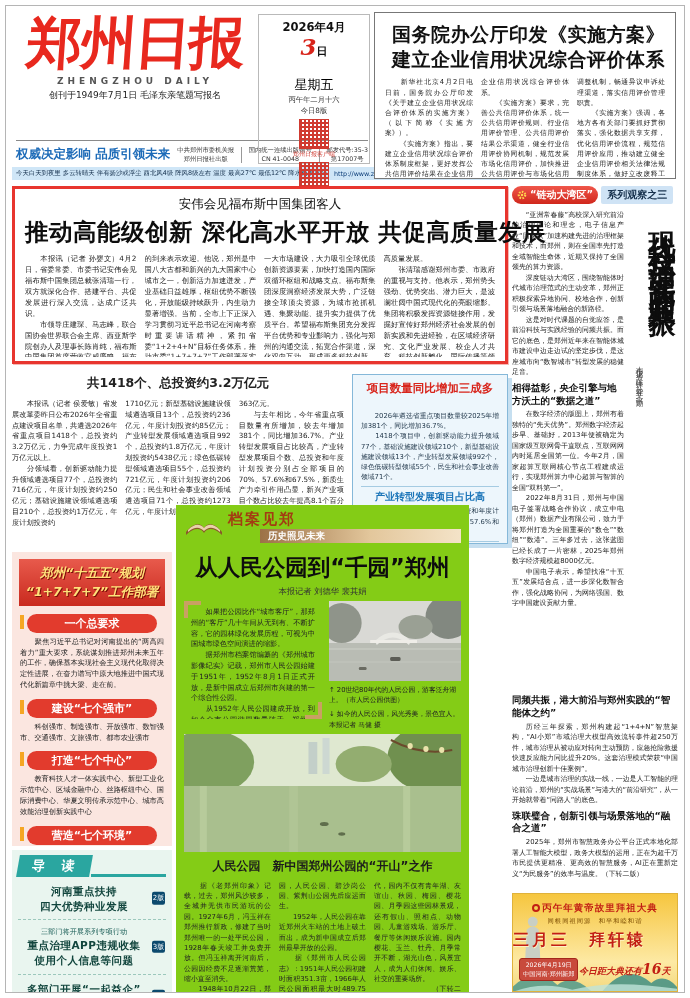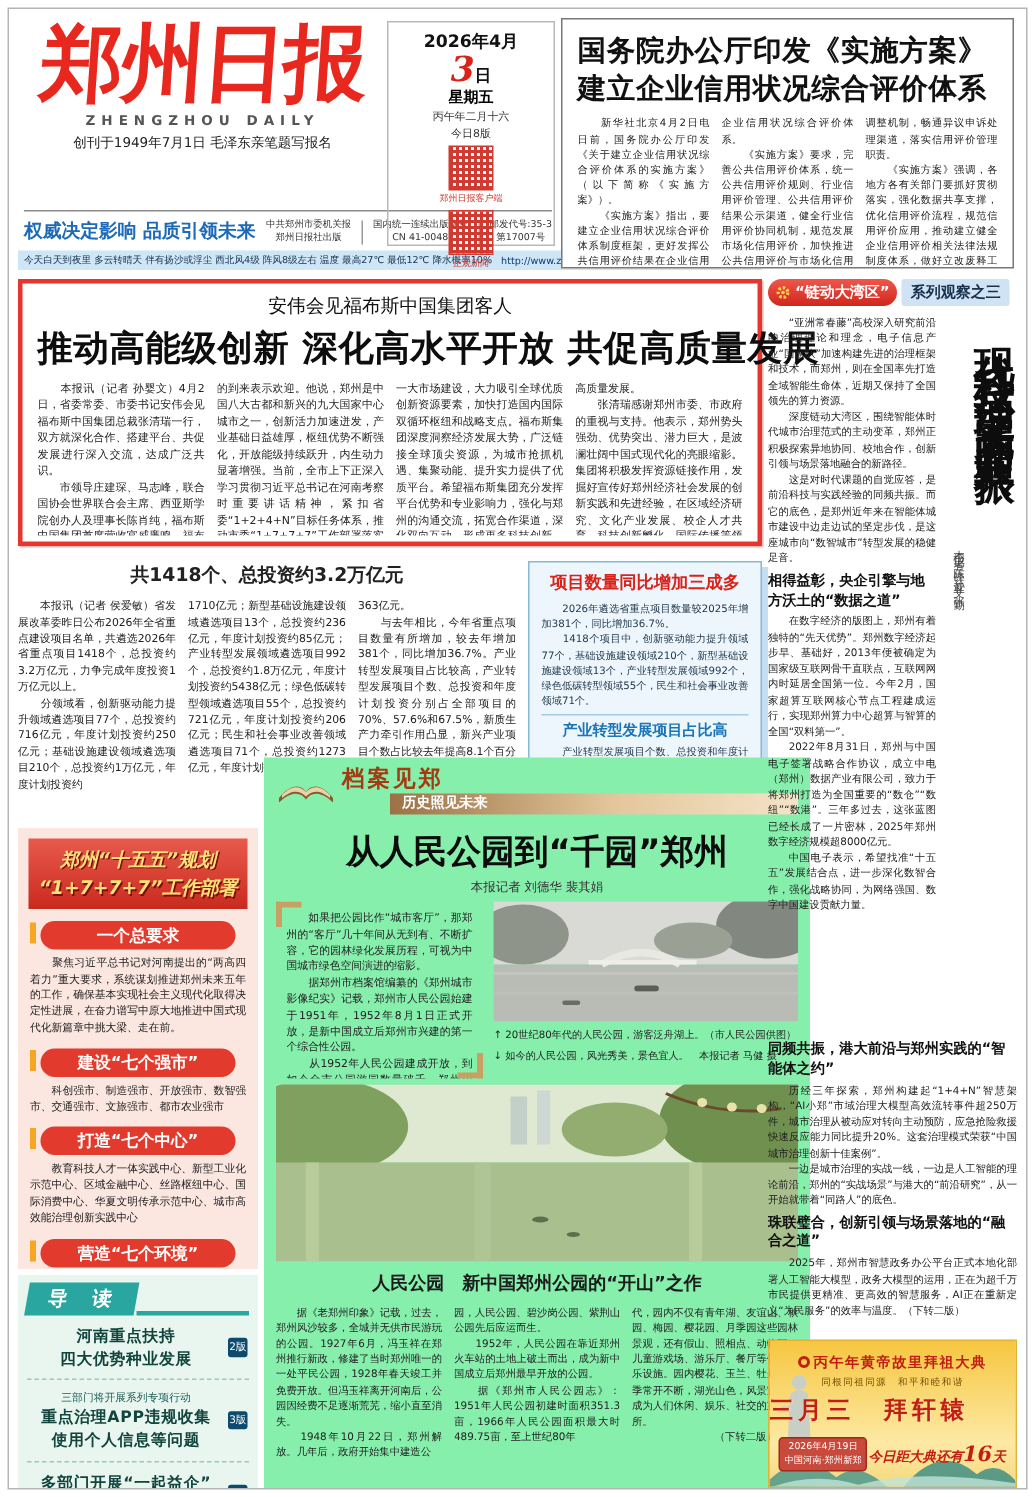"国务院办公厅印发《实施方案》" .tr-h { text-align: left -> right }
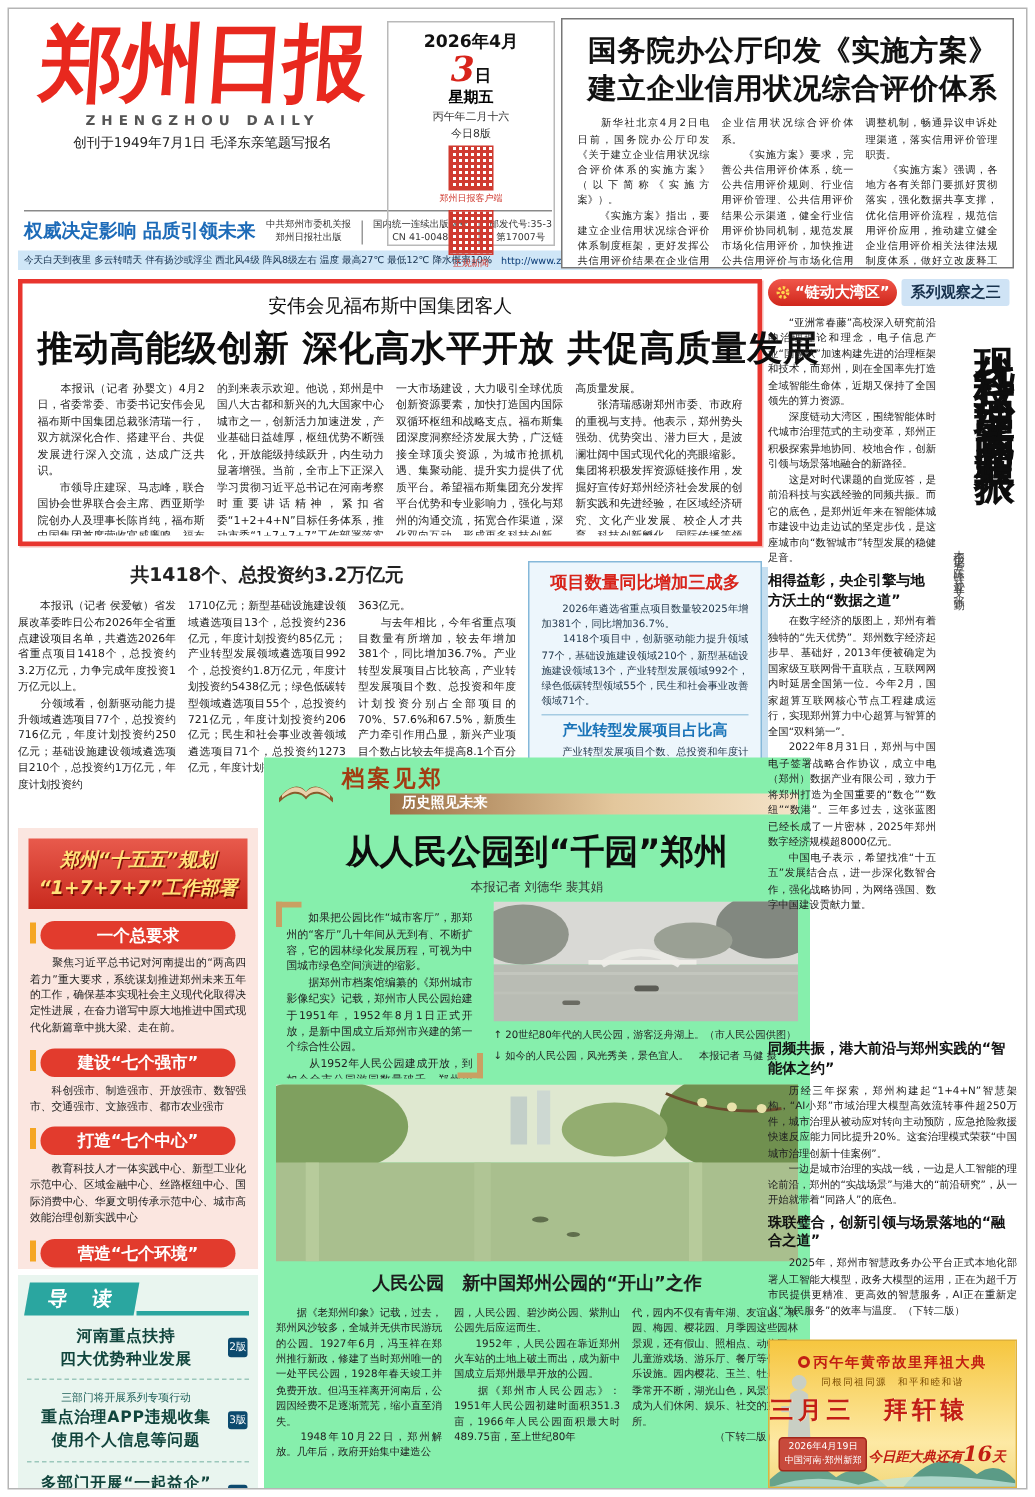"星期五" .db-week { font-size: 10px -> 13px; font-weight: 700 -> 400; margin-top: 0 -> 17px }
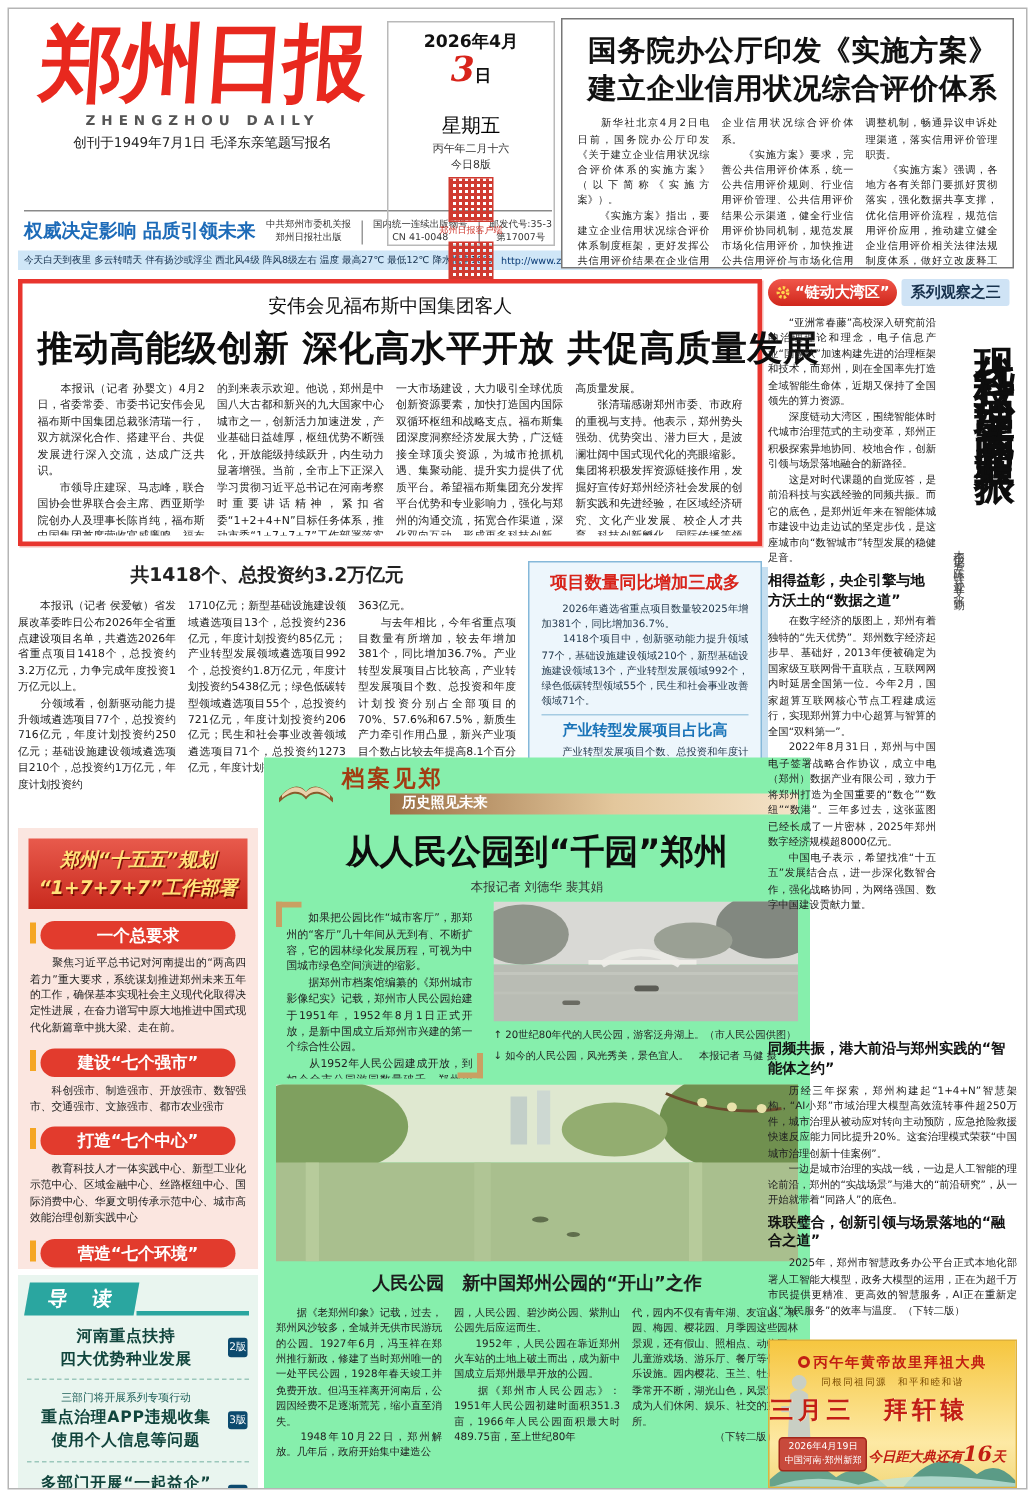"项目数量同比增加三成多" .ib-title { margin-bottom: 5px -> 15px }
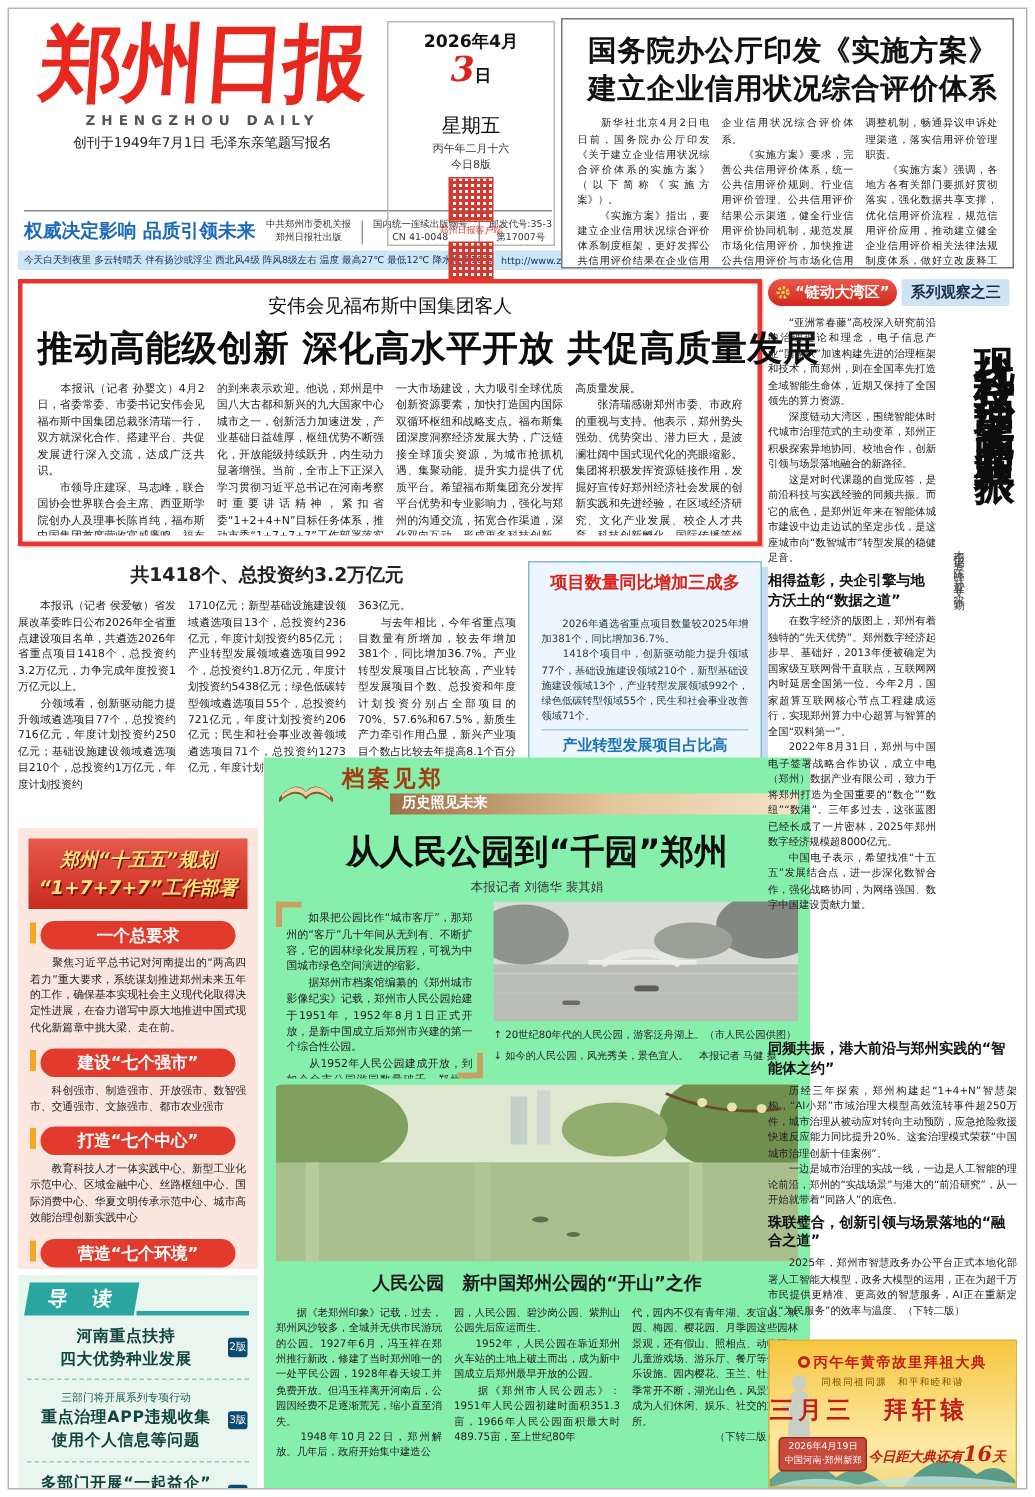"档案见郑" .archives { background: #86efac -> #84cc16; width: 364px -> 293px }
